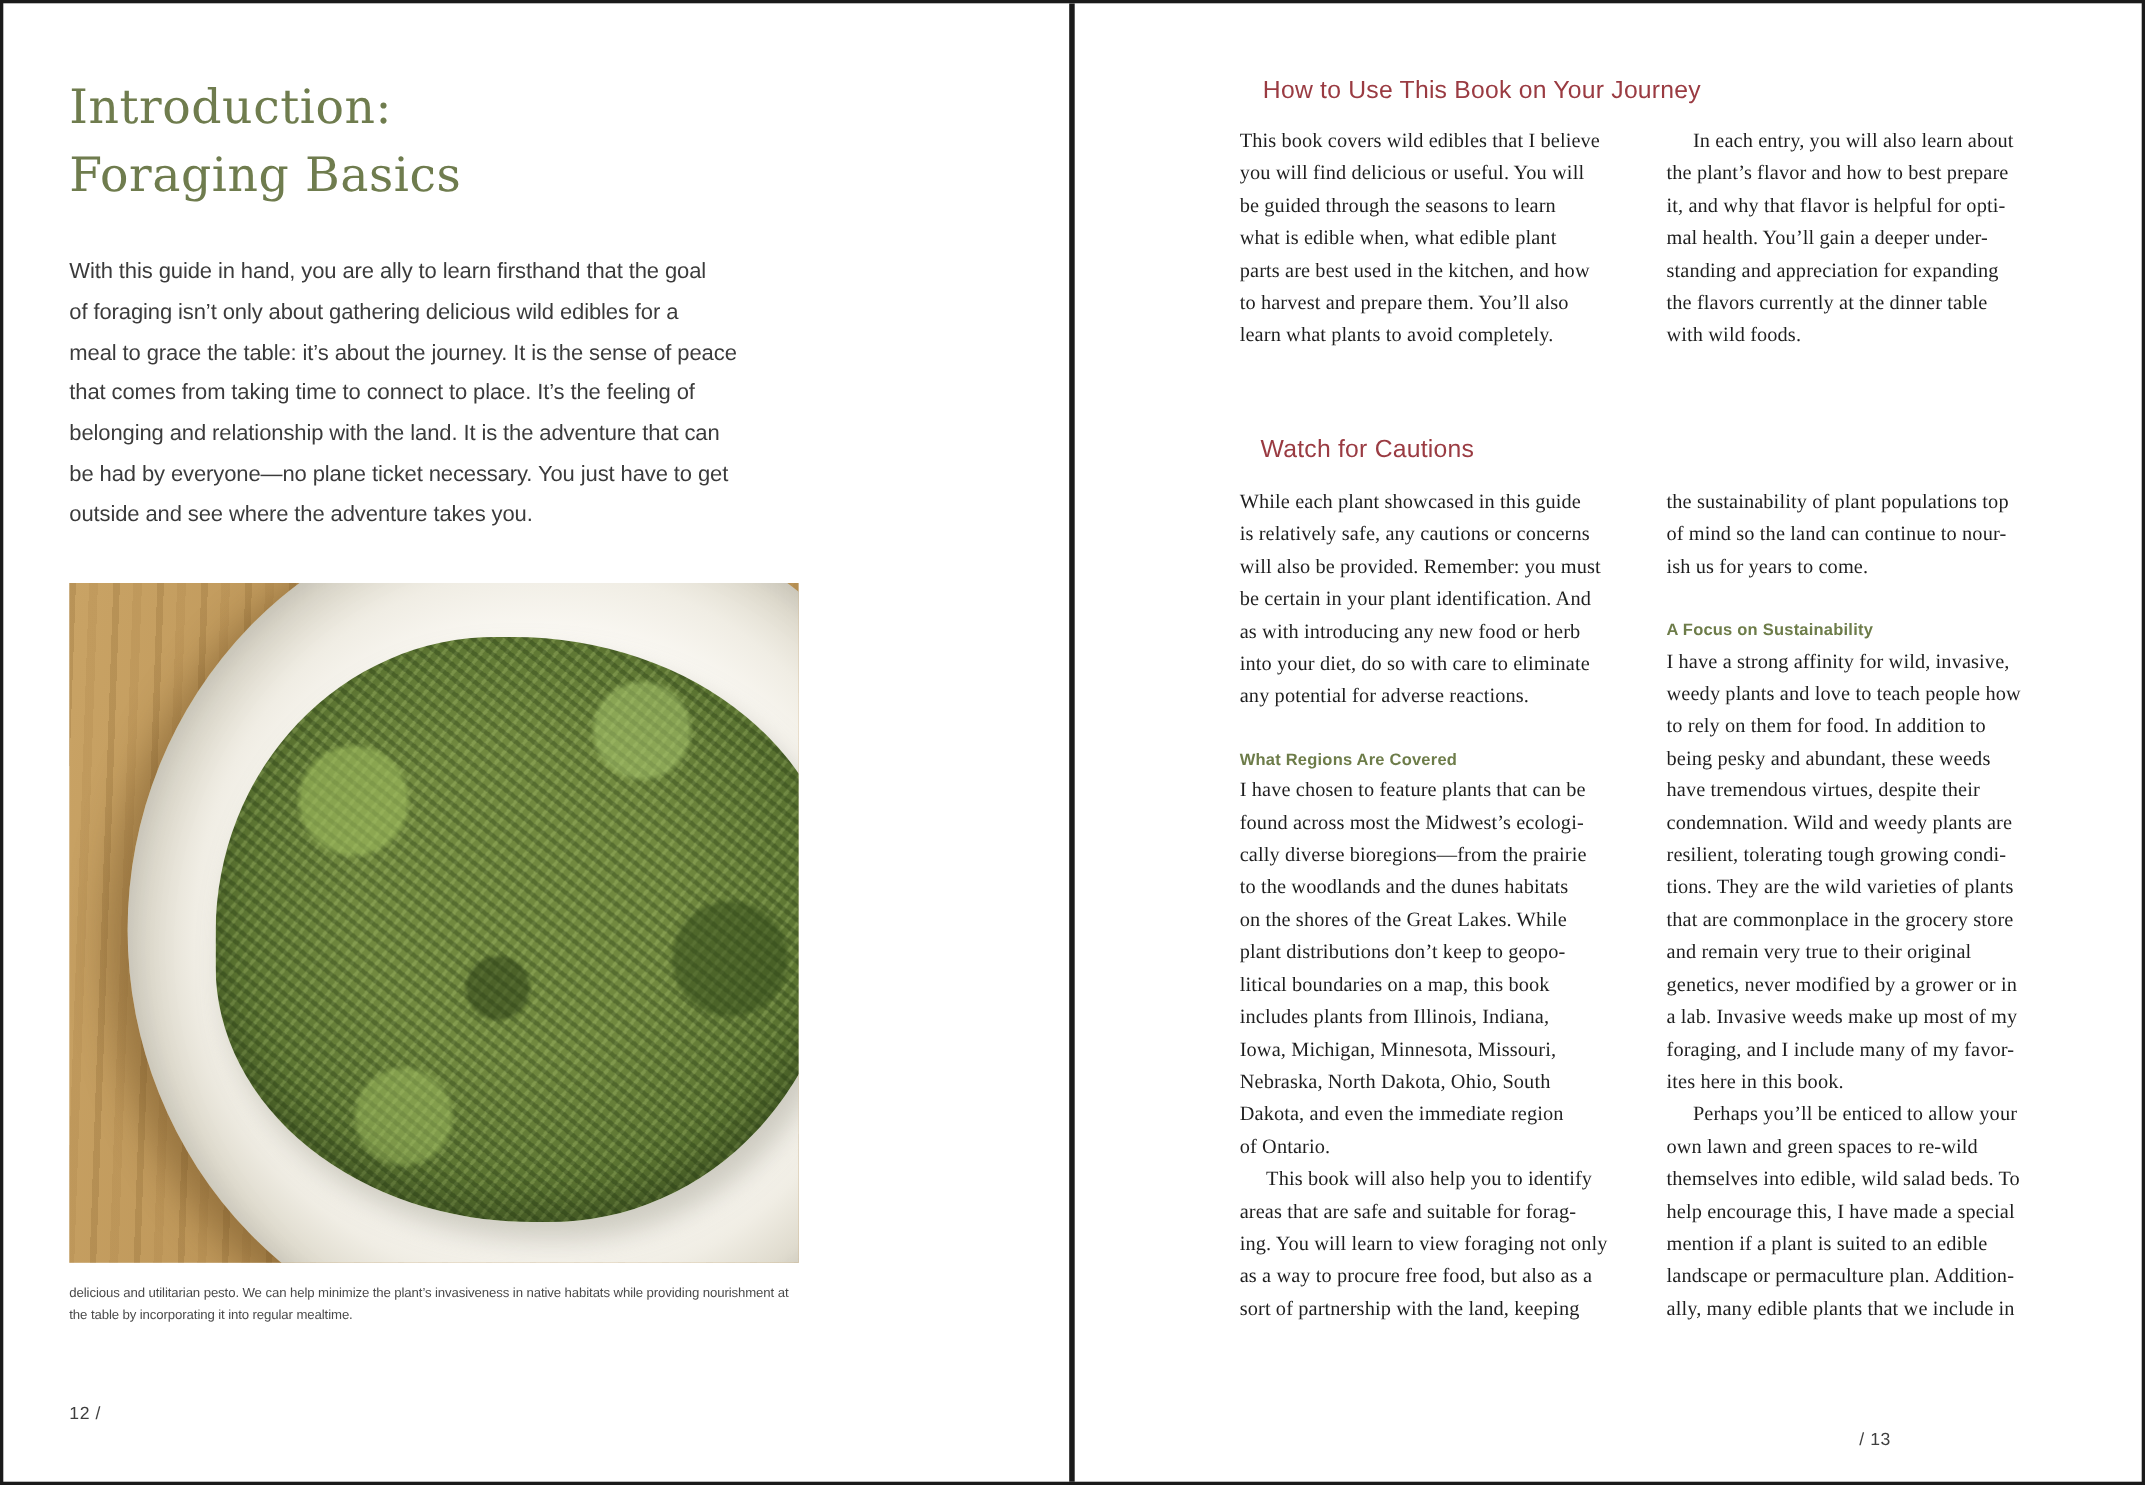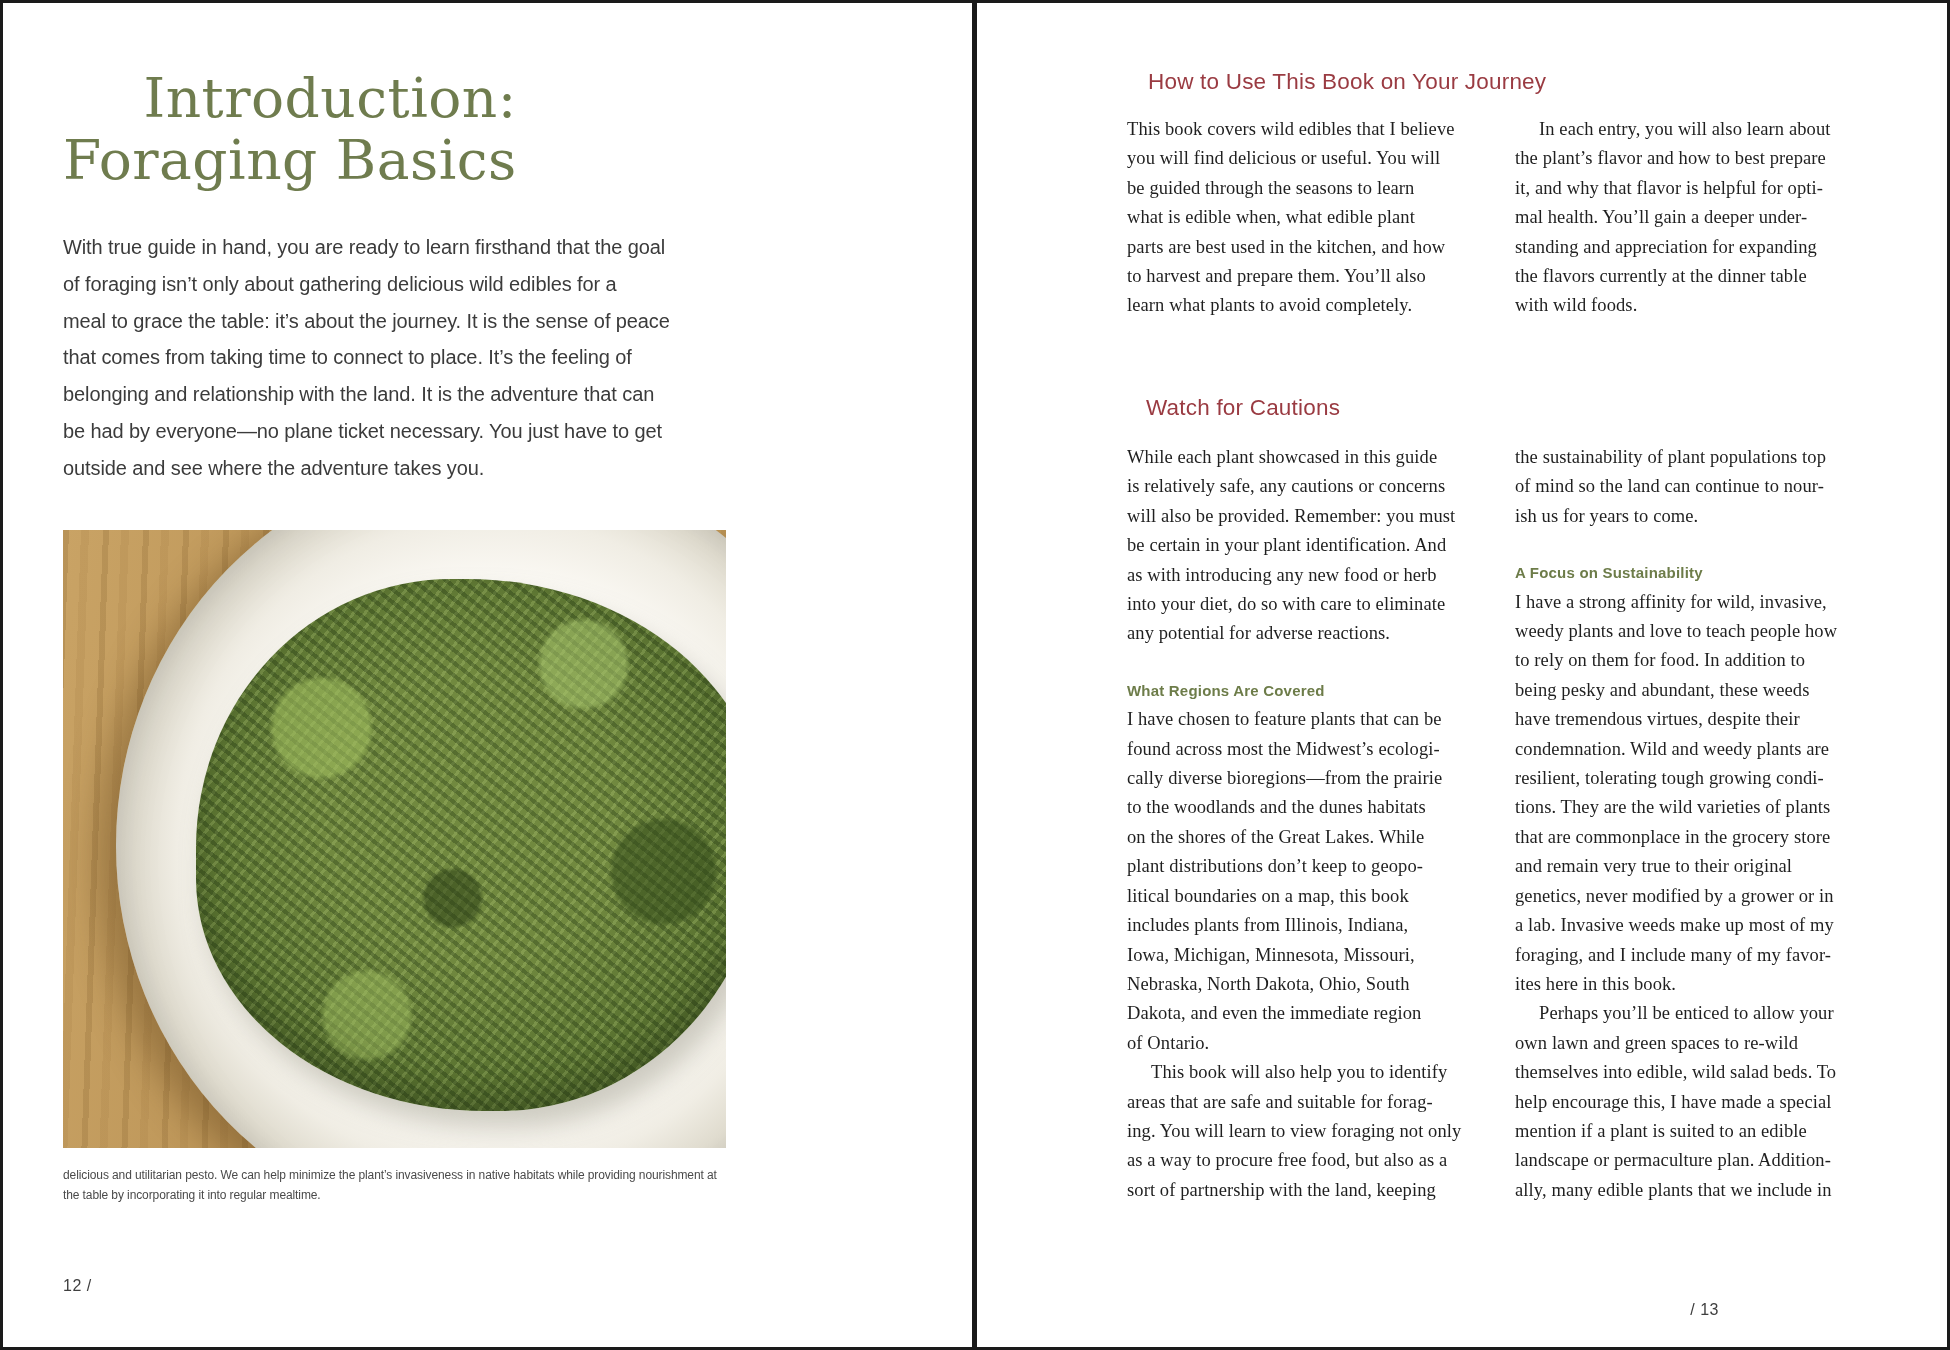"Introduction:" .book-title { font-size: 55px -> 43px; text-align: right -> none }
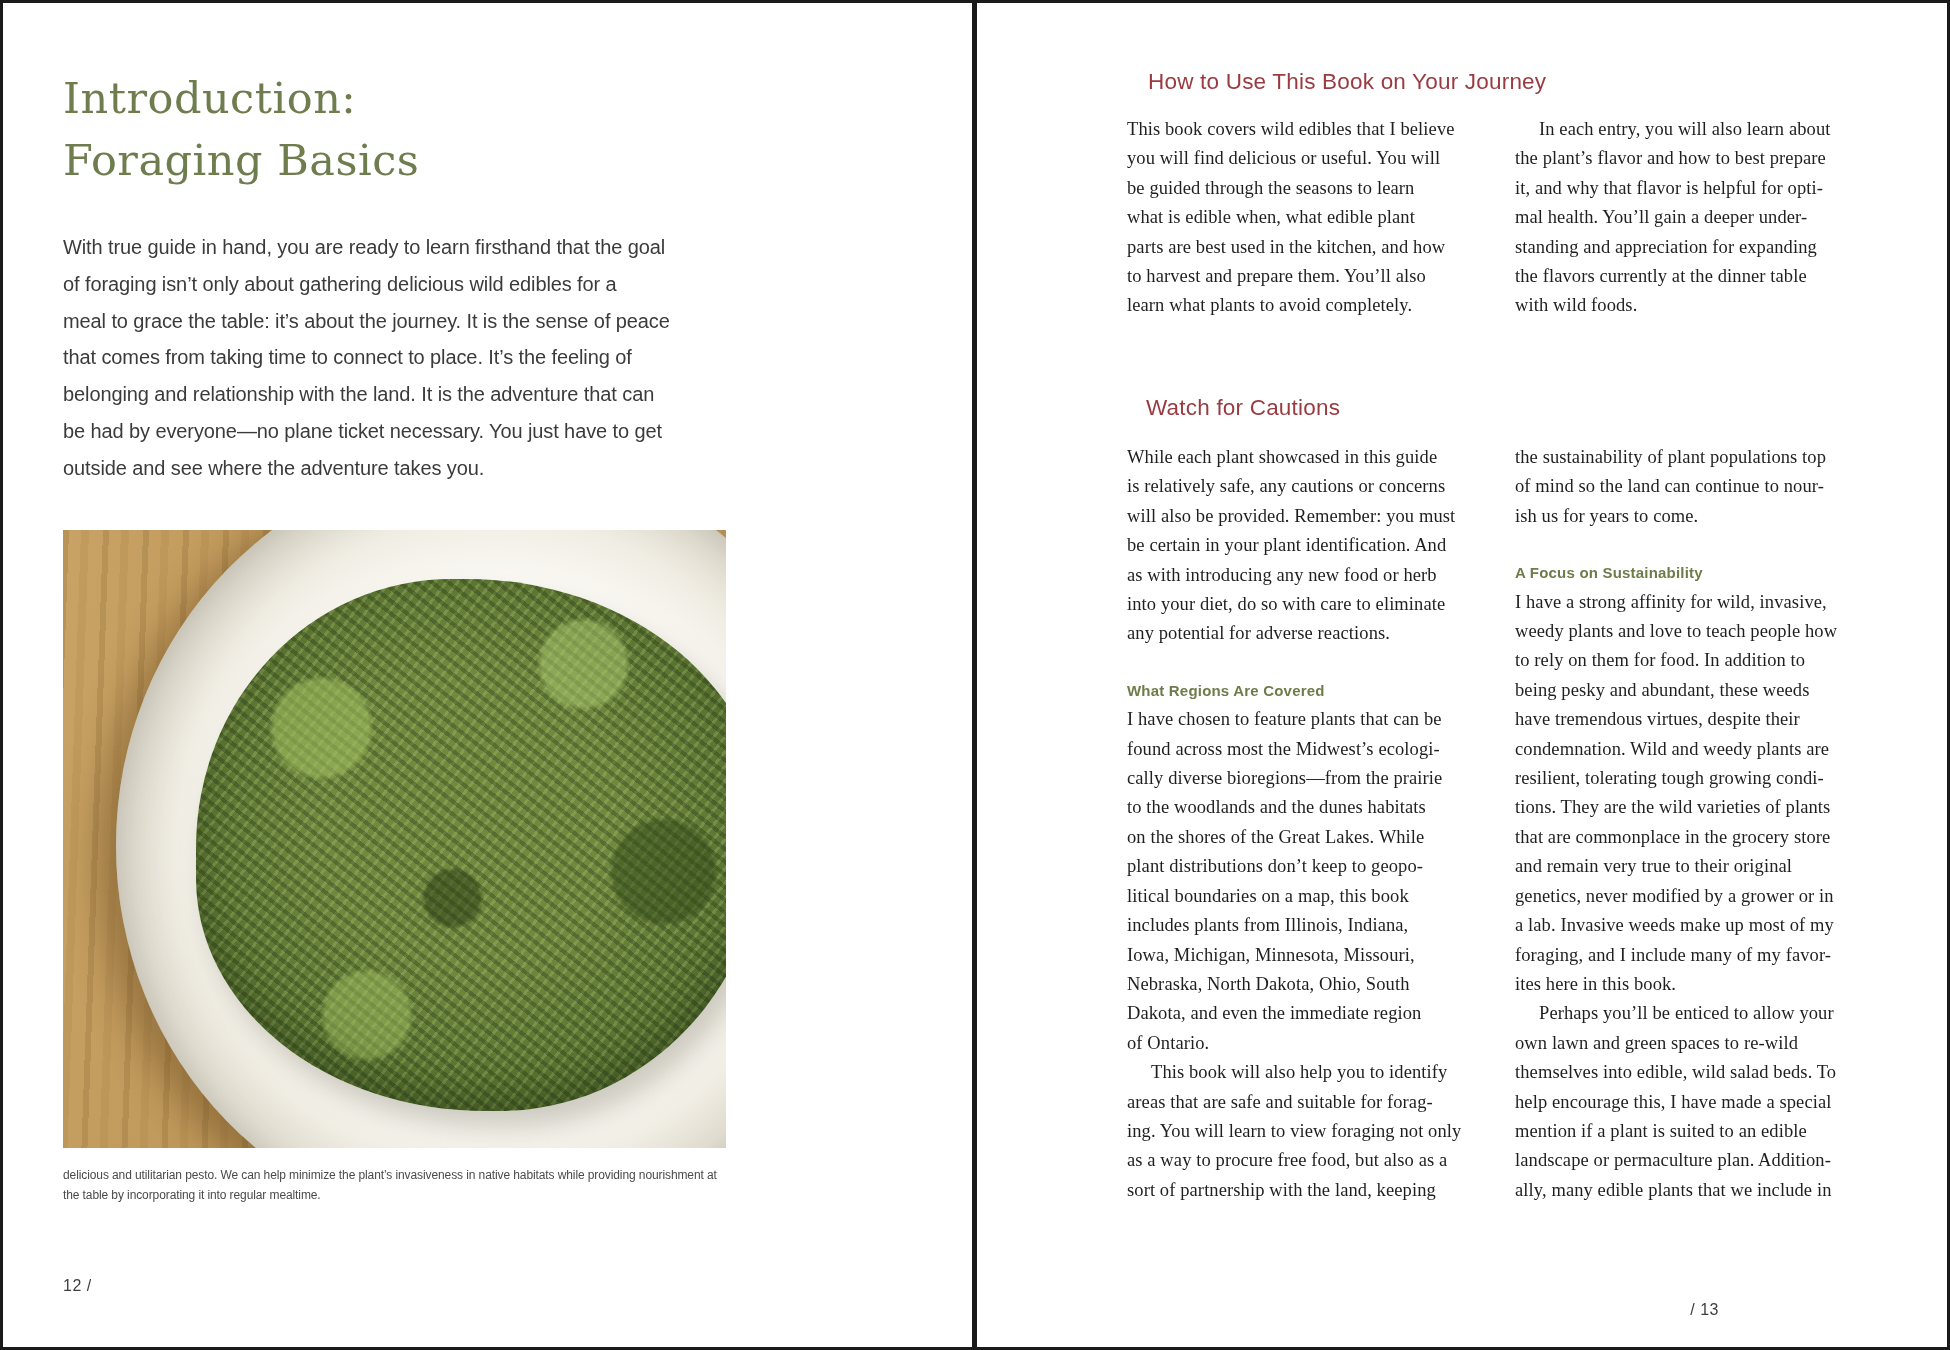"With true guide in hand," div.tline { text: true guide in hand, you are ready -> this guide in hand, you are ally }
